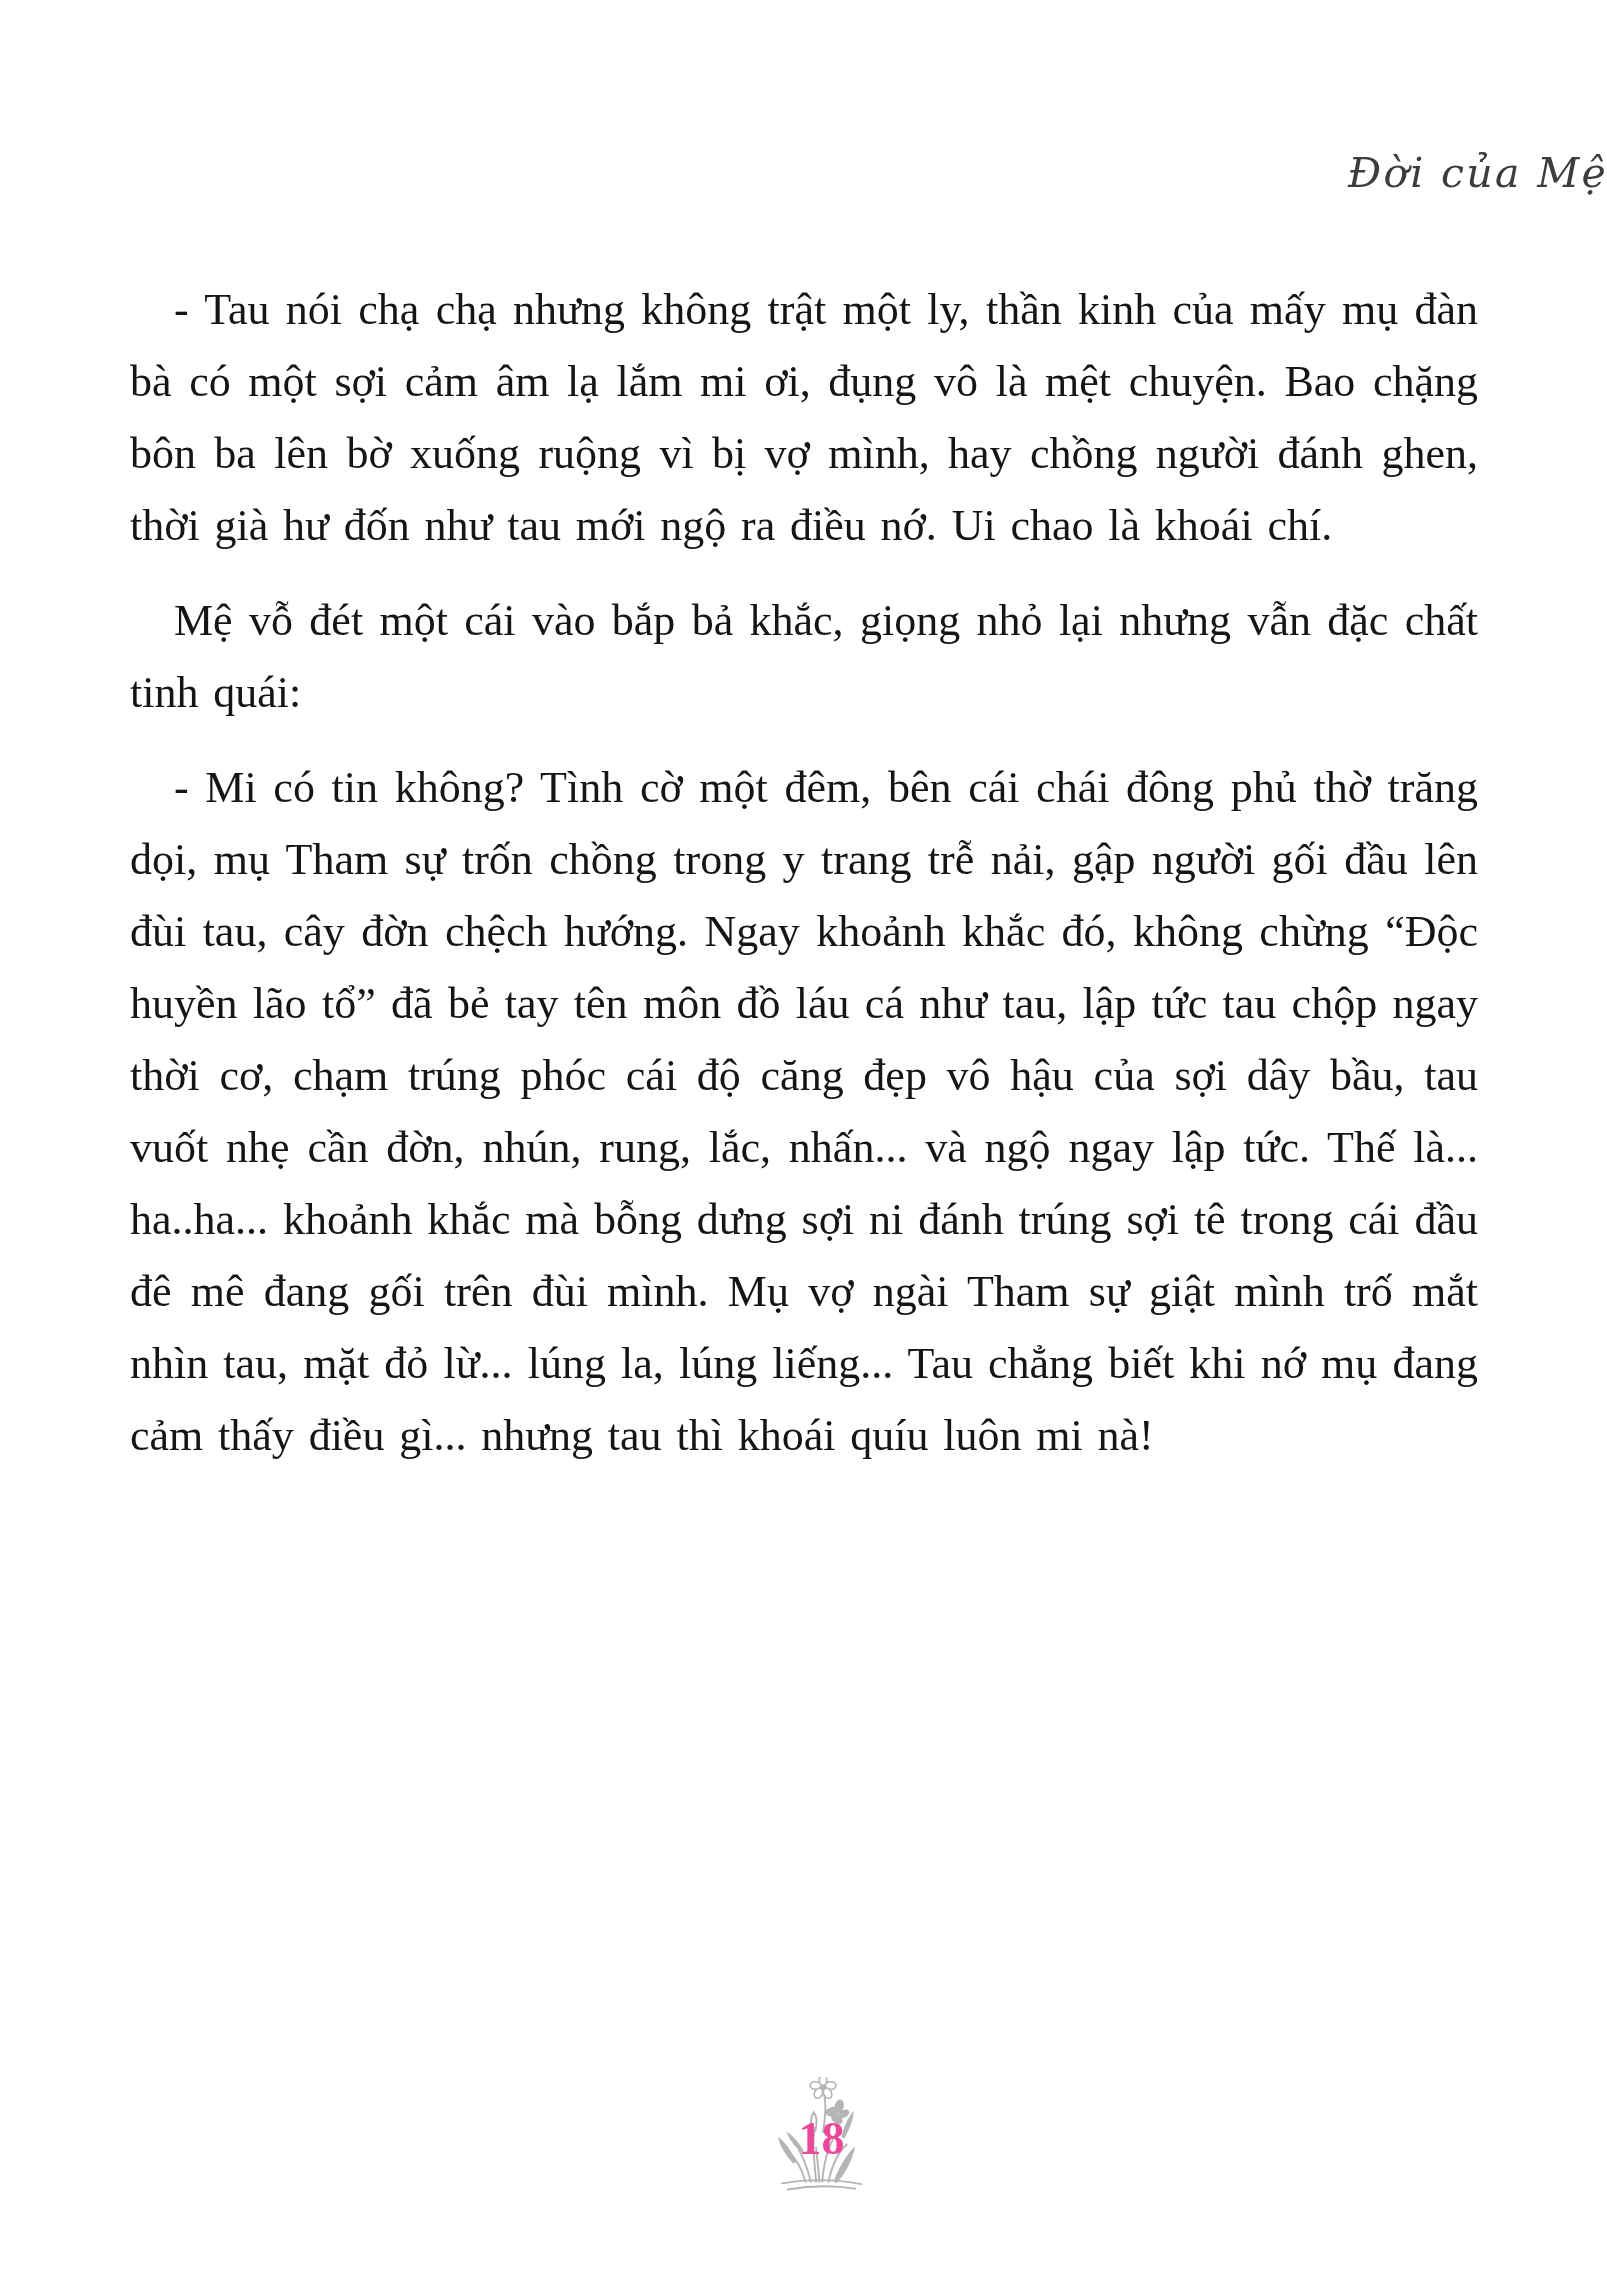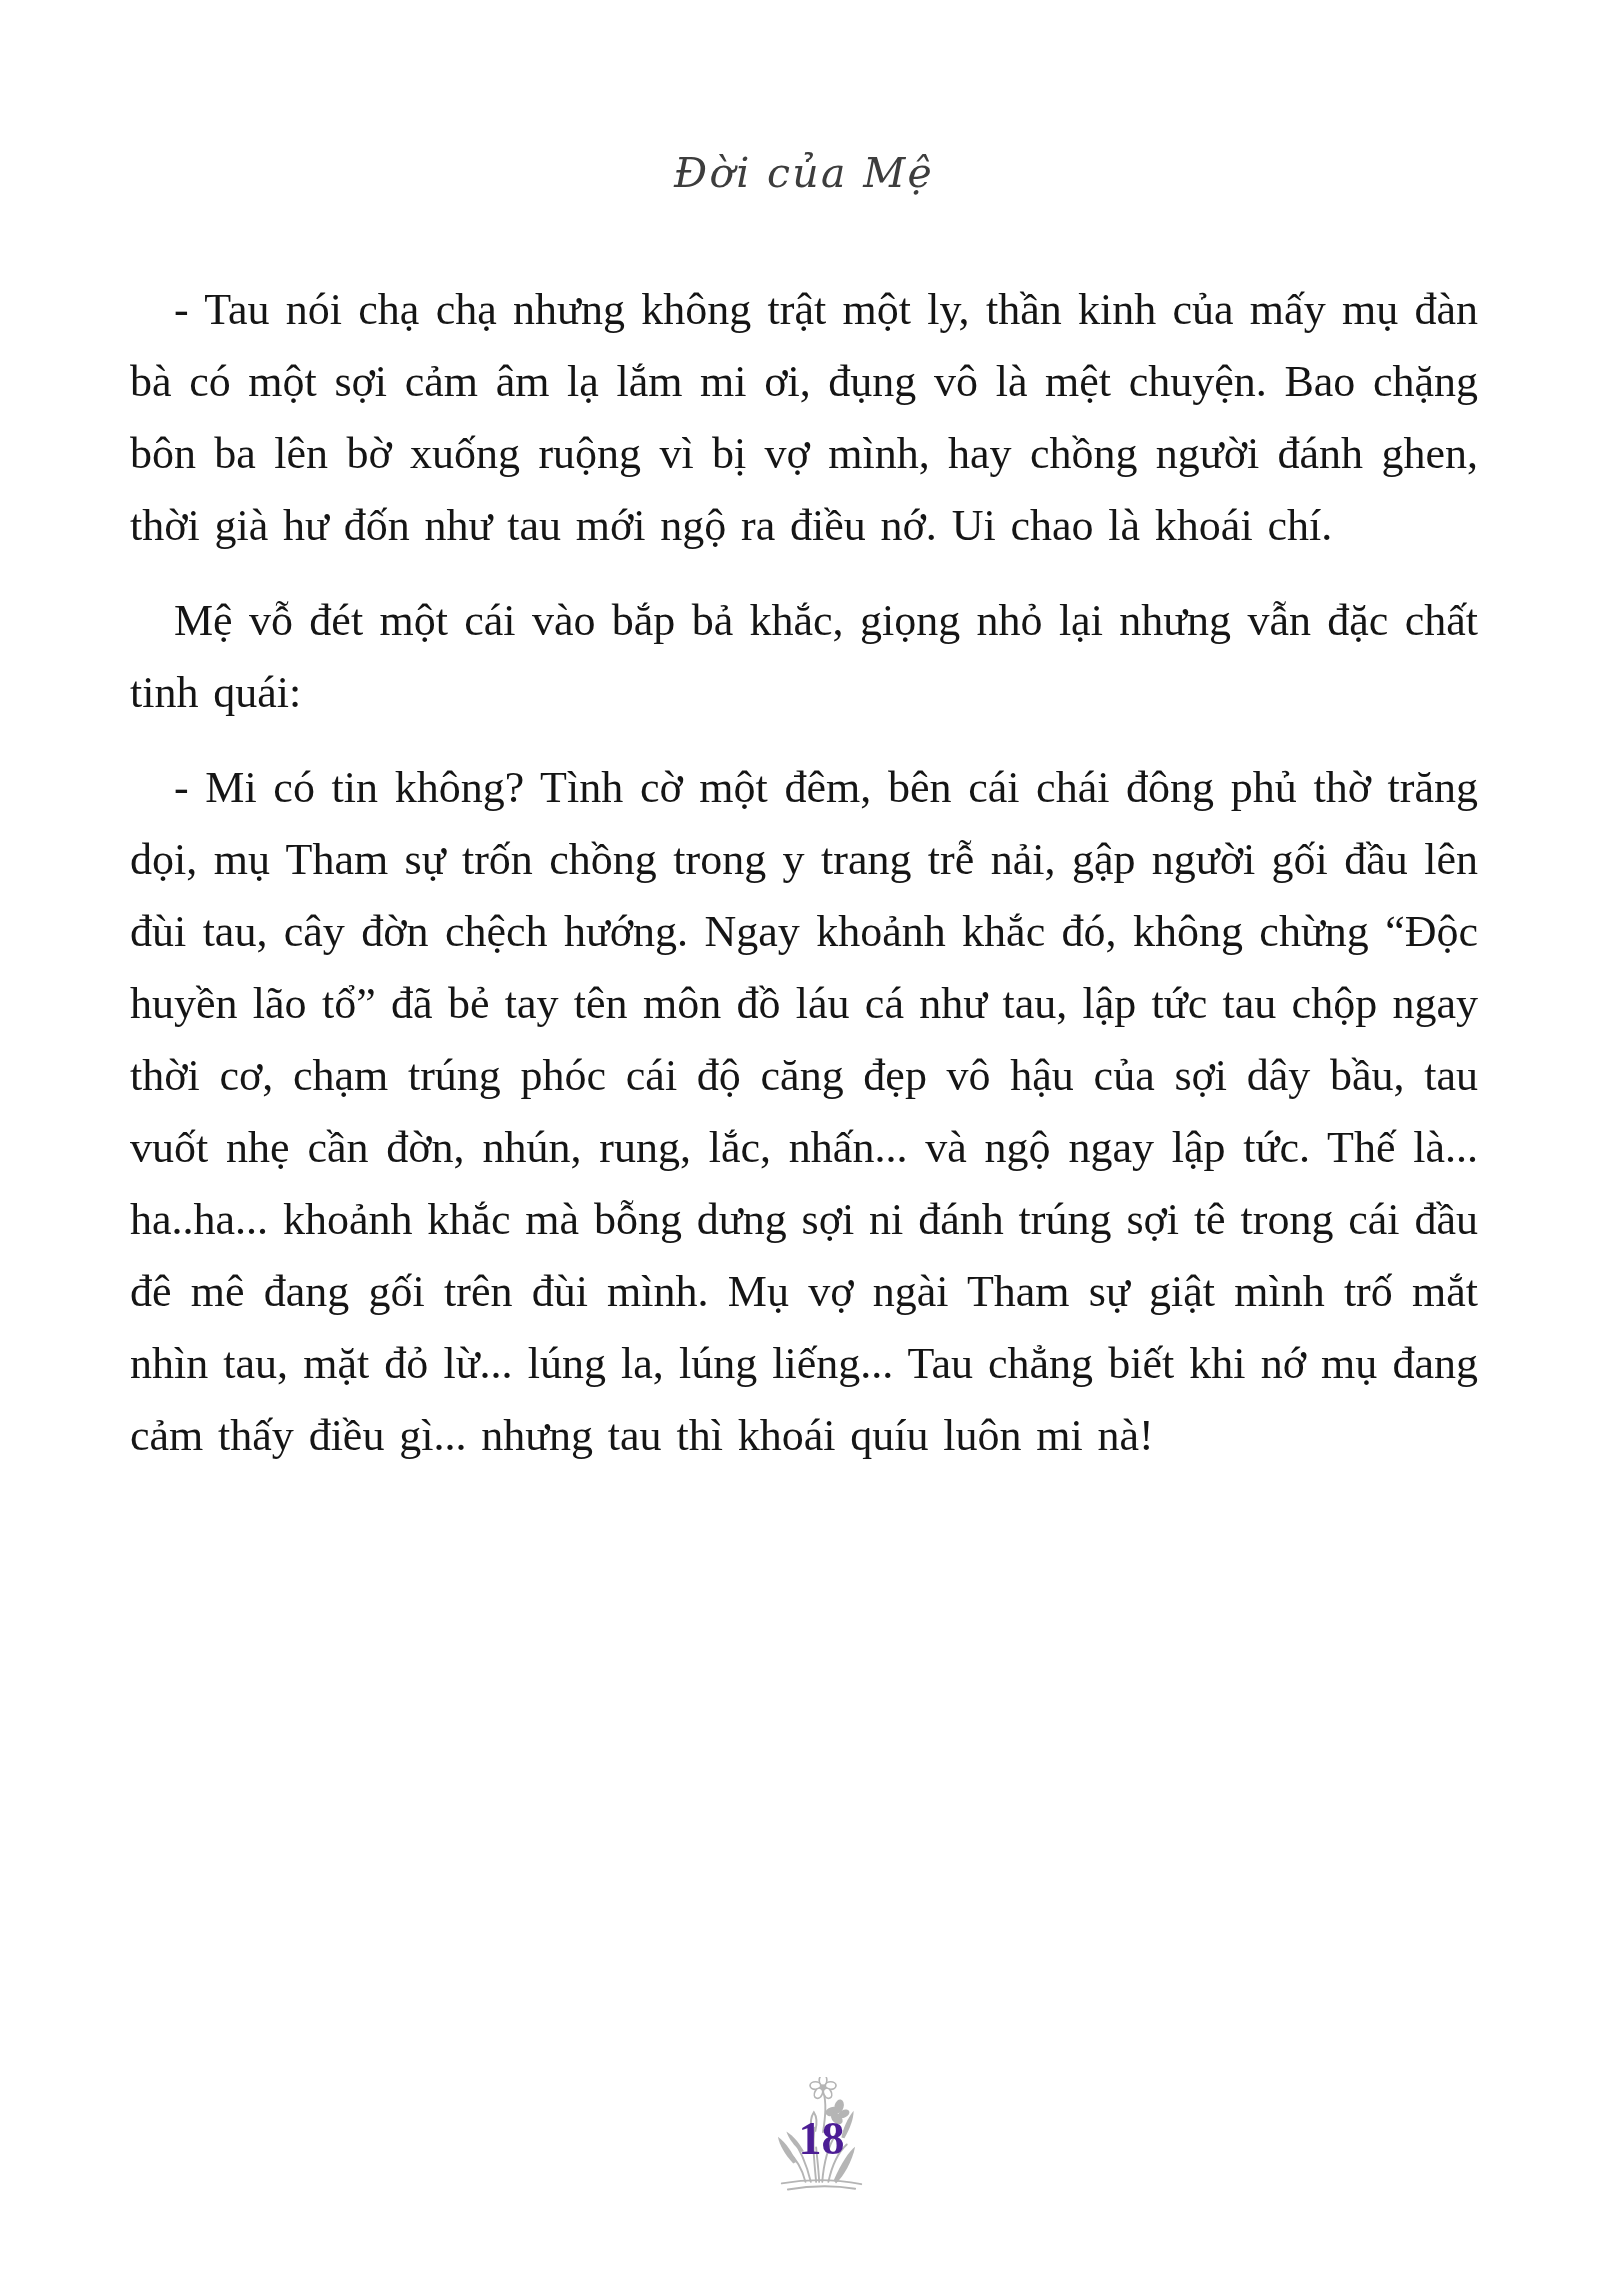"Đời của Mệ" .running-head { text-align: center -> right }
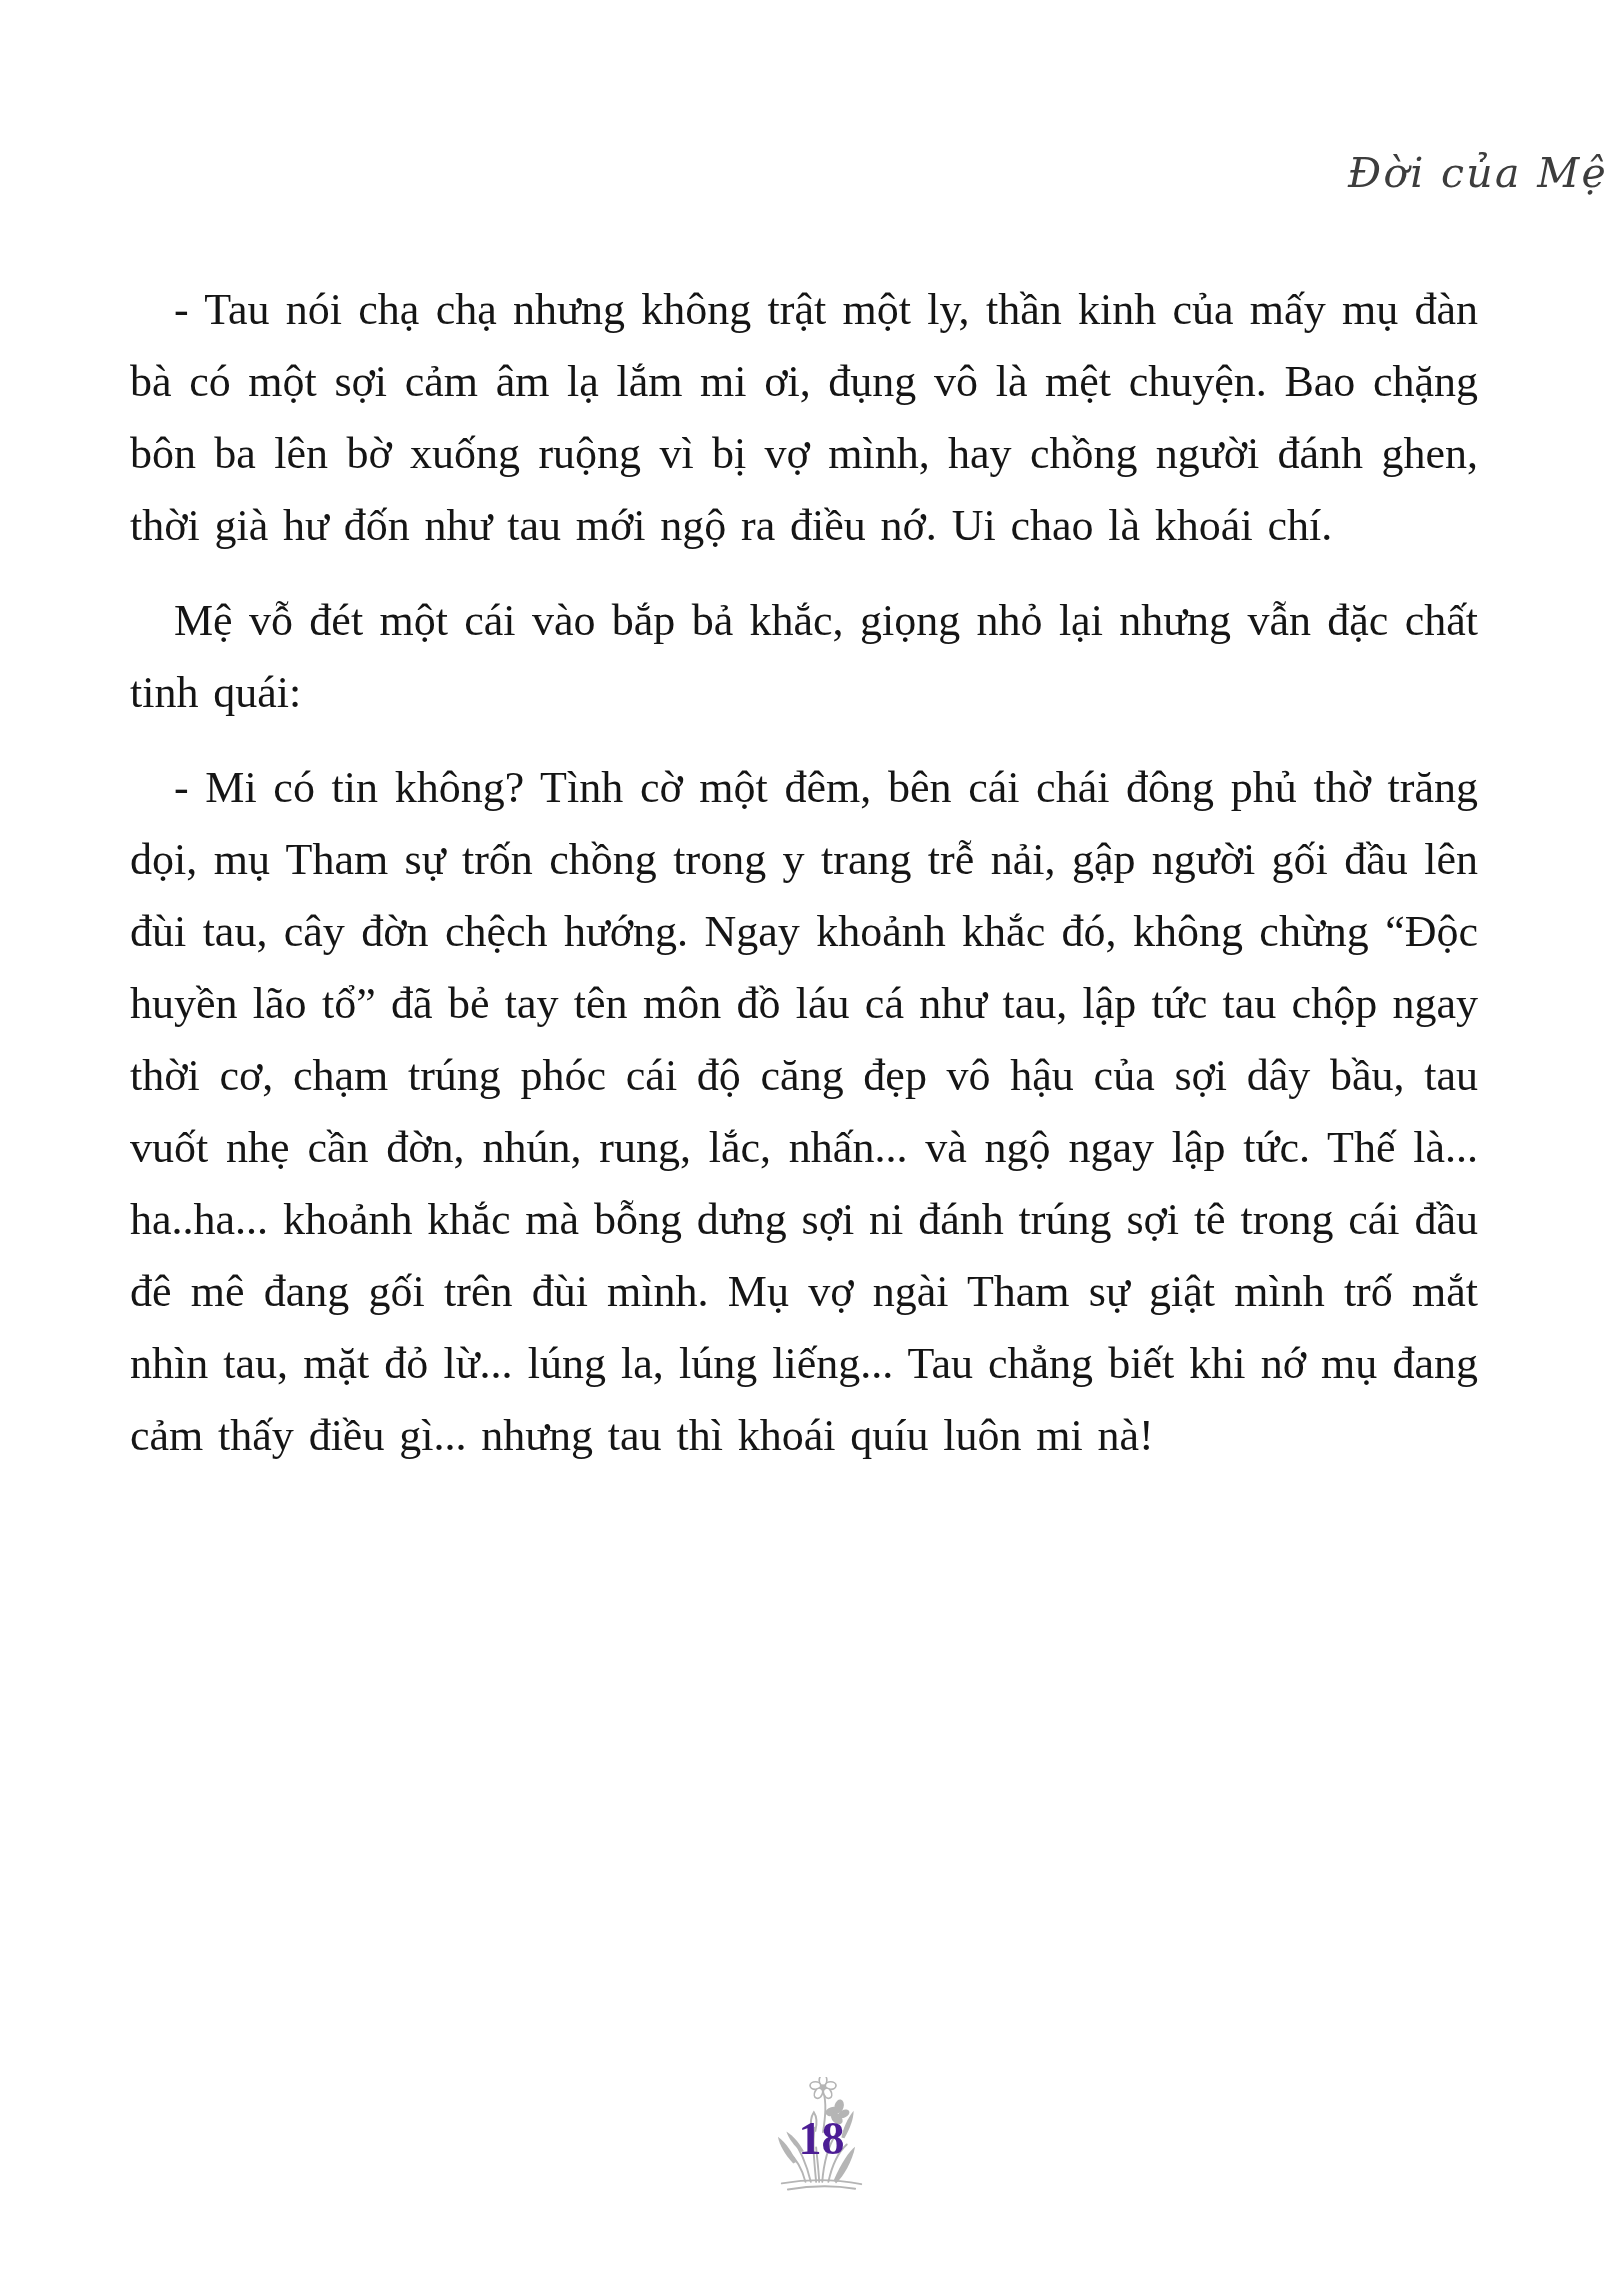"18" .page-number { color: #4c1d95 -> #ec4899 }
